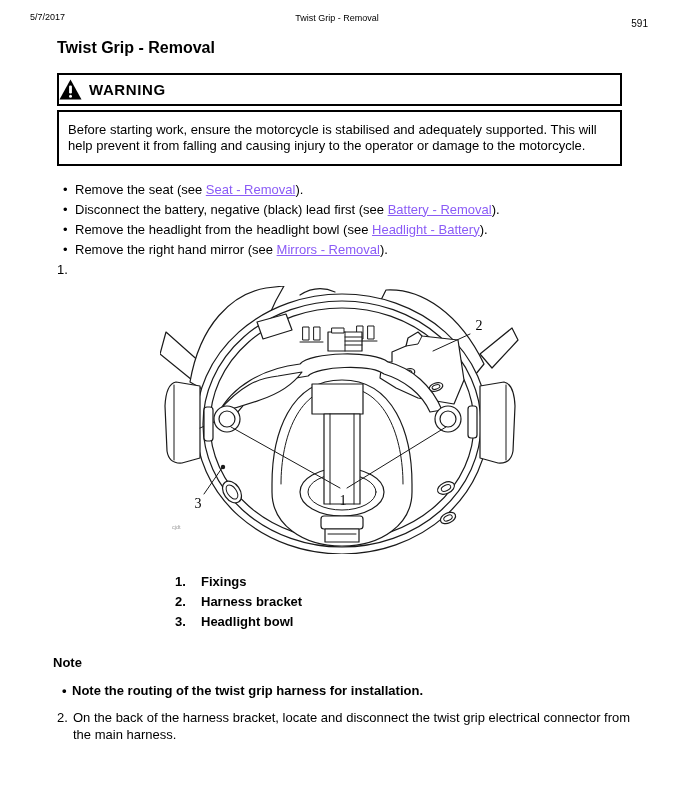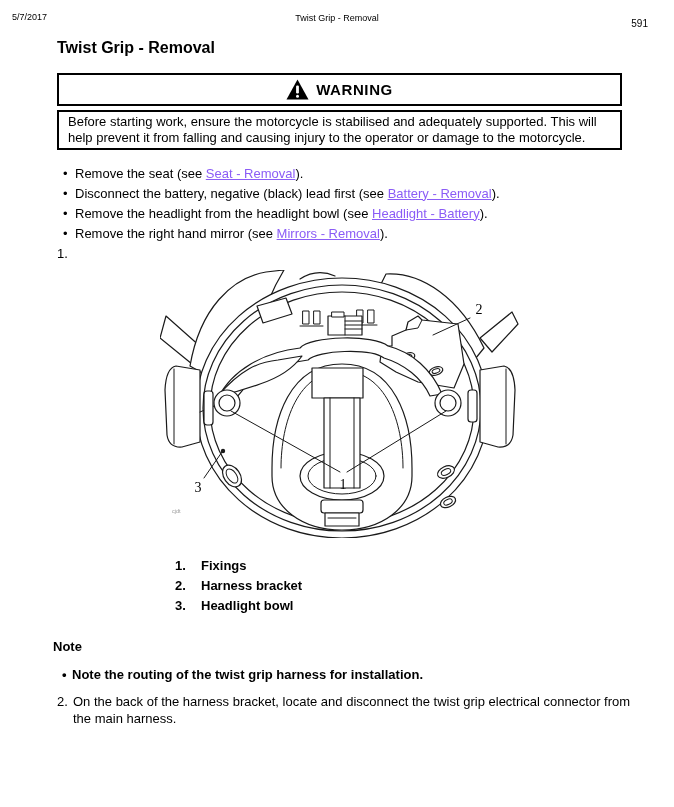"5/7/2017" .hdr-date { left: 12px -> 30px }
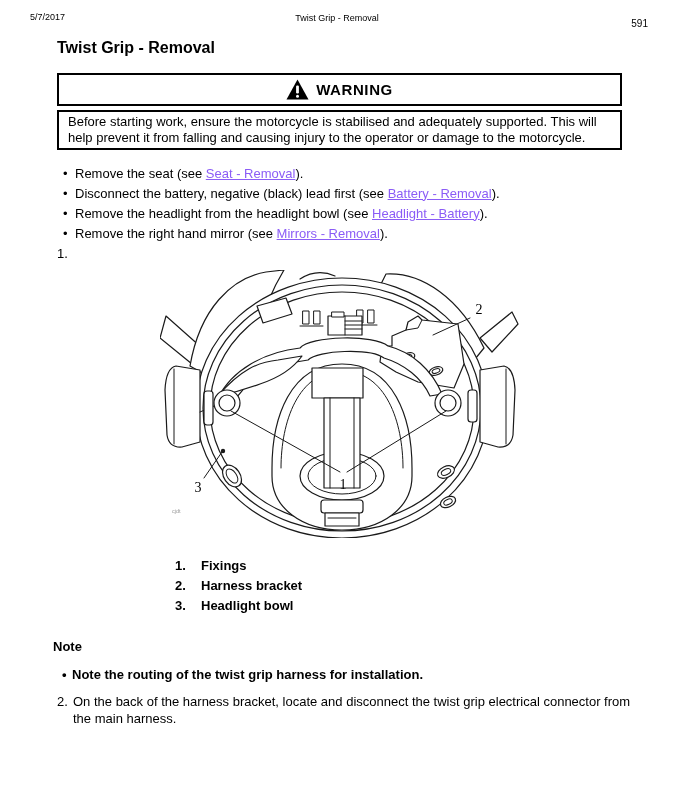"WARNING" .warn-head { justify-content: center -> flex-start }
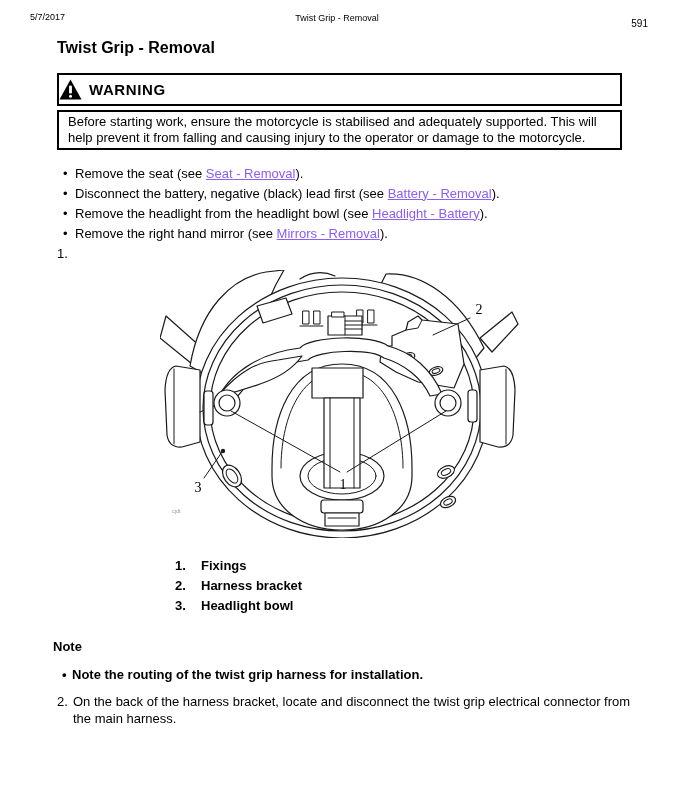"Before starting work, ensure the" .warn-body { padding: 2px 9px -> 10px 9px }
